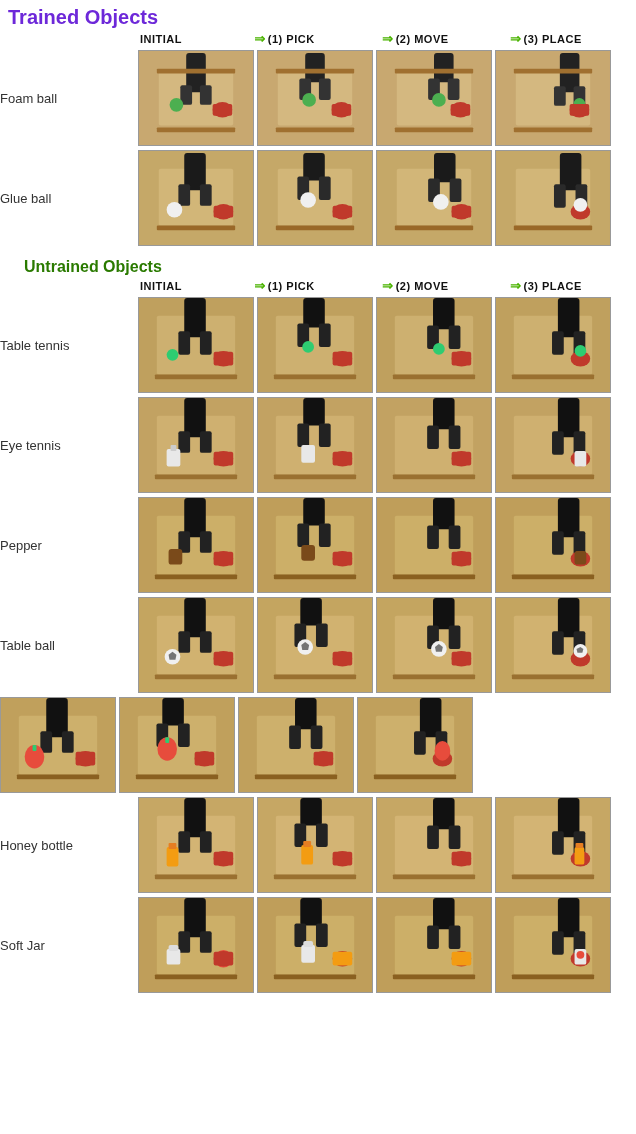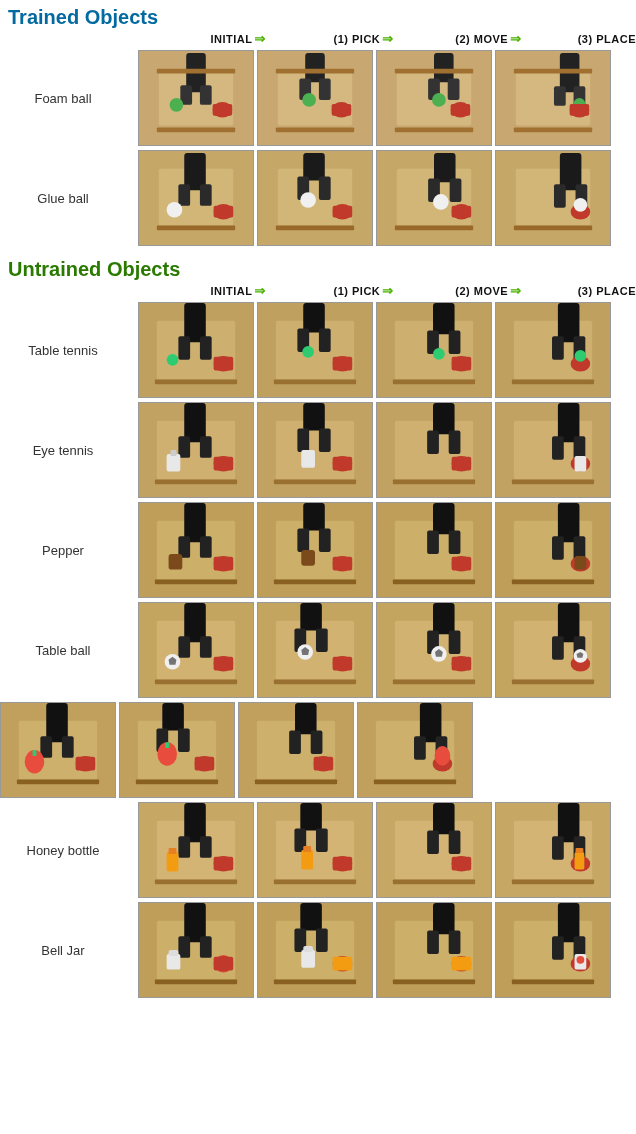"Trained Objects" .section-title { color: #0369a1 -> #6d28d9 }
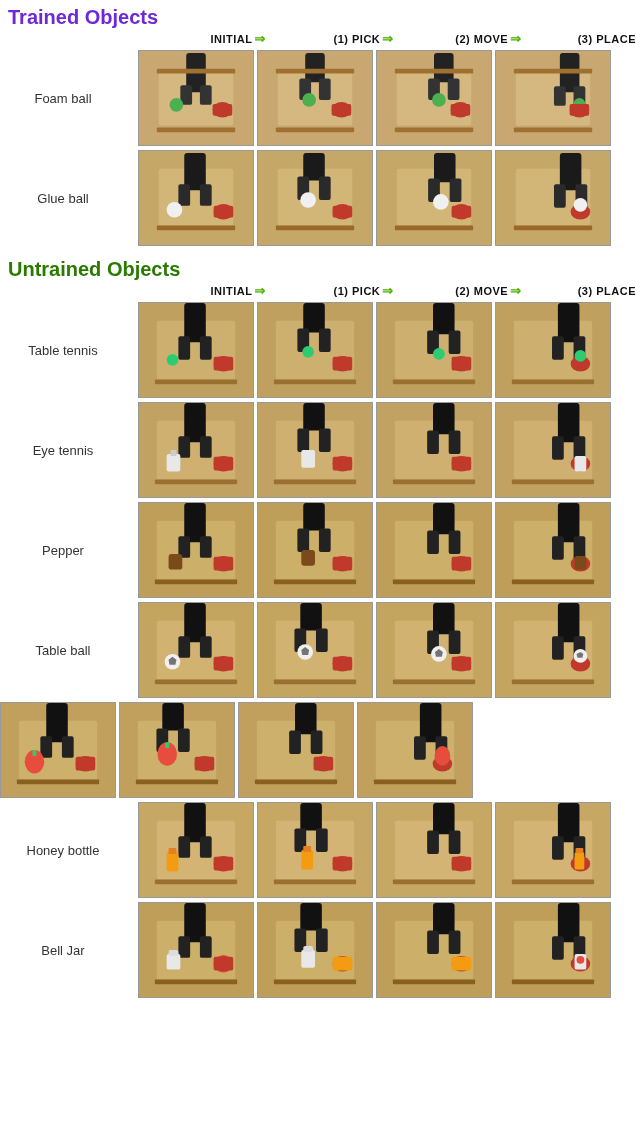"INITIAL" .header-row .step { text-align: right -> left }
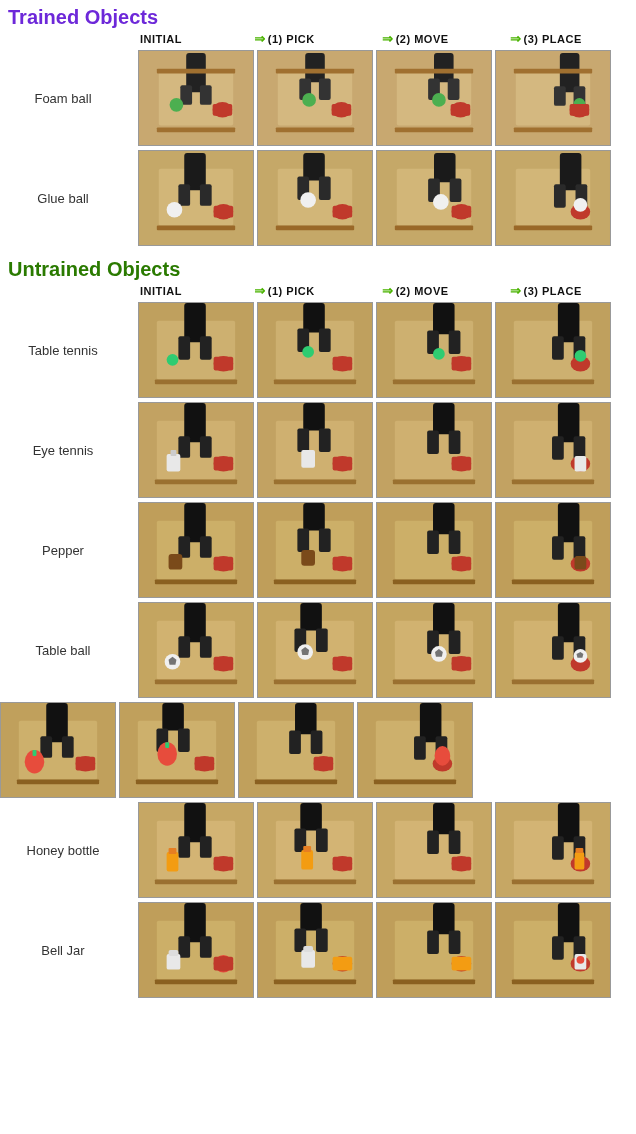"Foam ball" .object-label { text-align: center -> left }
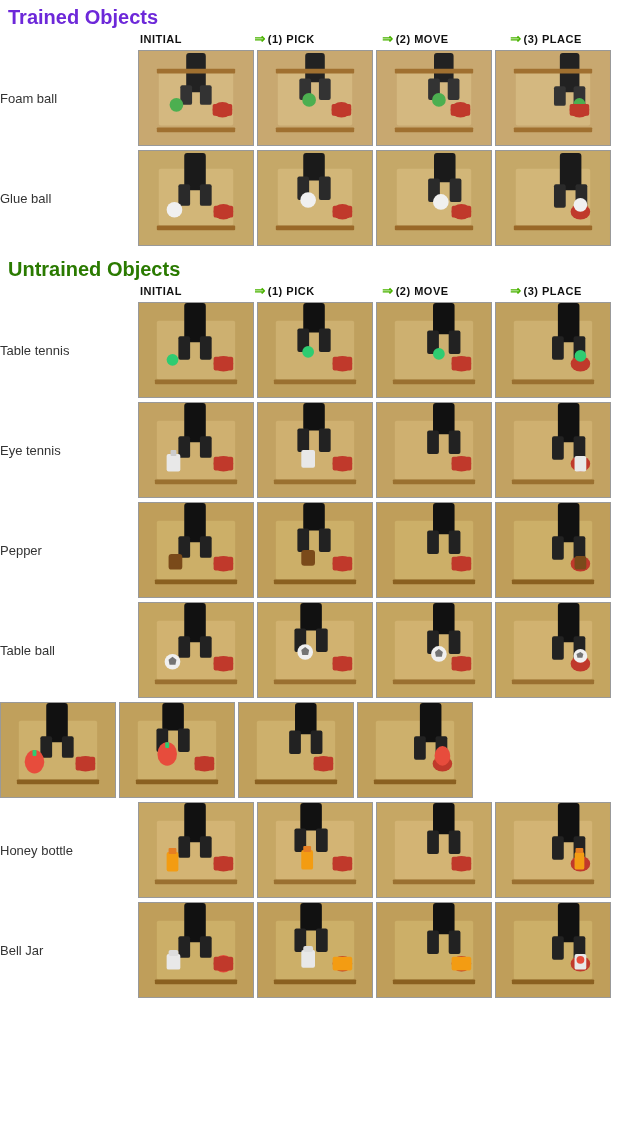"Untrained Objects" .untrained-title { font-size: 20px -> 16px; margin-left: none -> 16px }
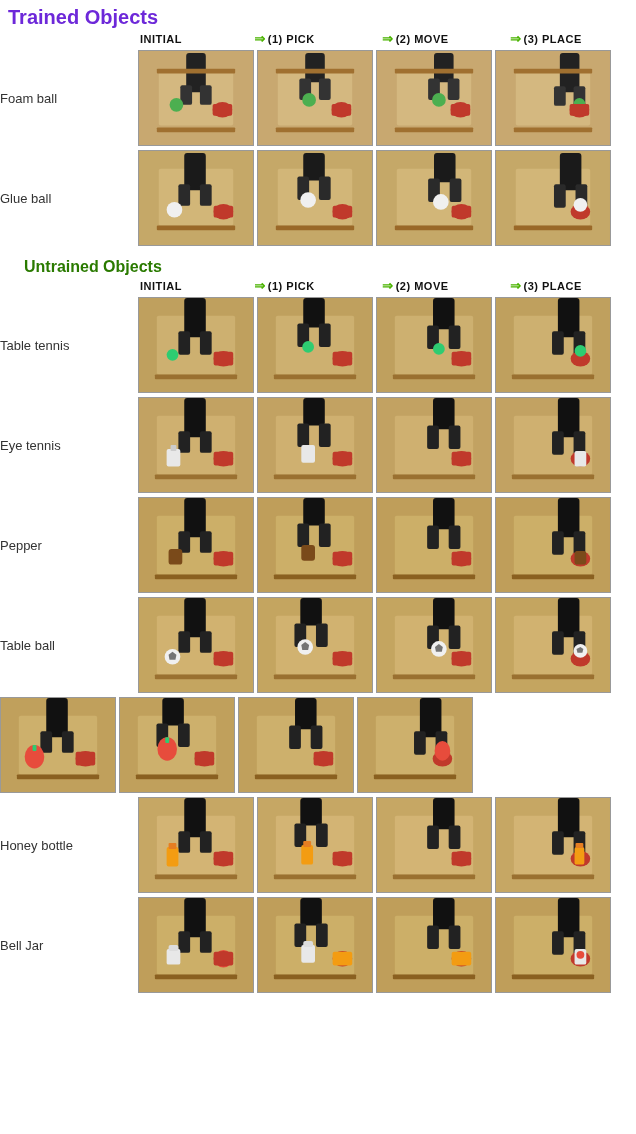"Bell Jar" div.object-label { text: Bell -> Soft }
